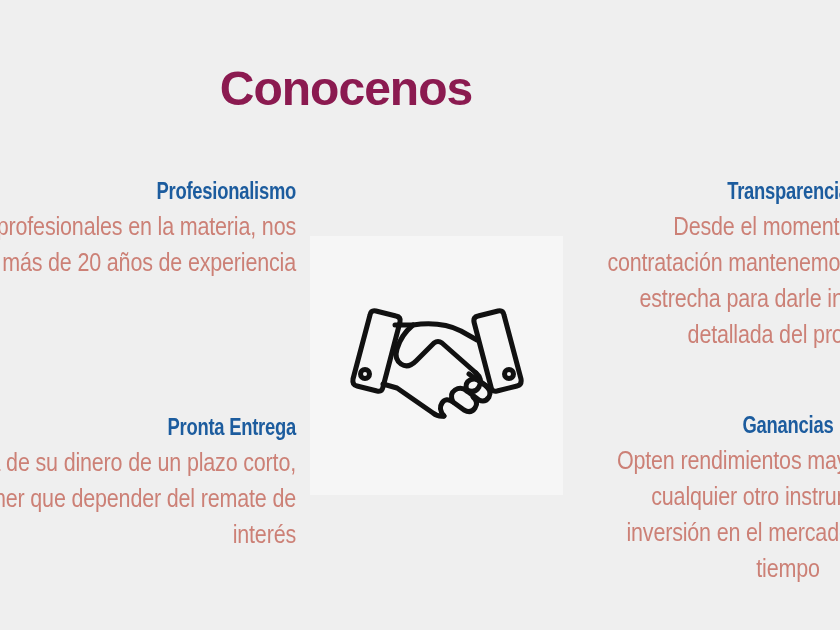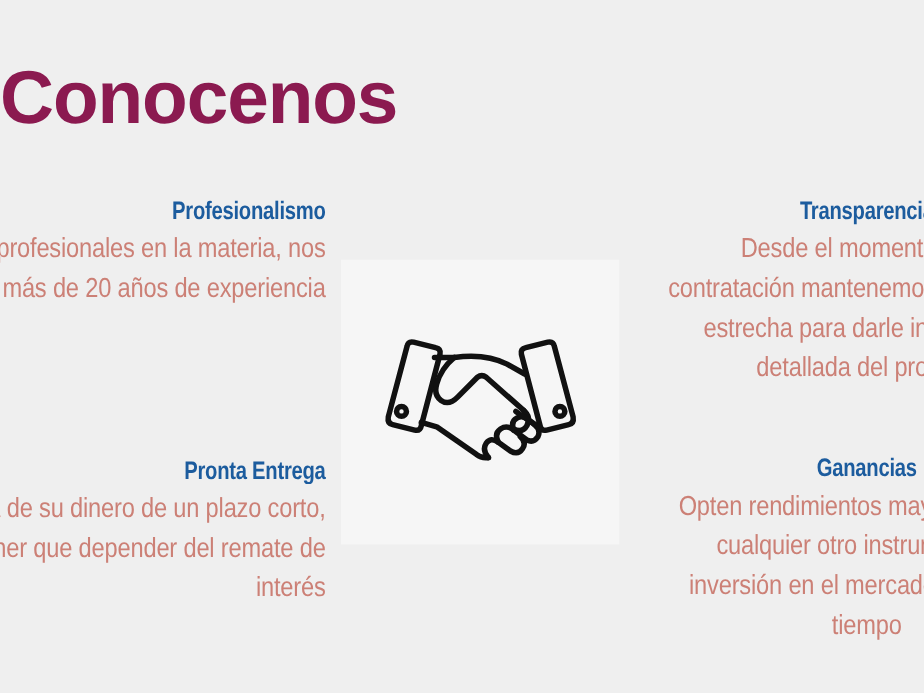"Conocenos" #title { font-size: 68px -> 48px; text-align: none -> center }
